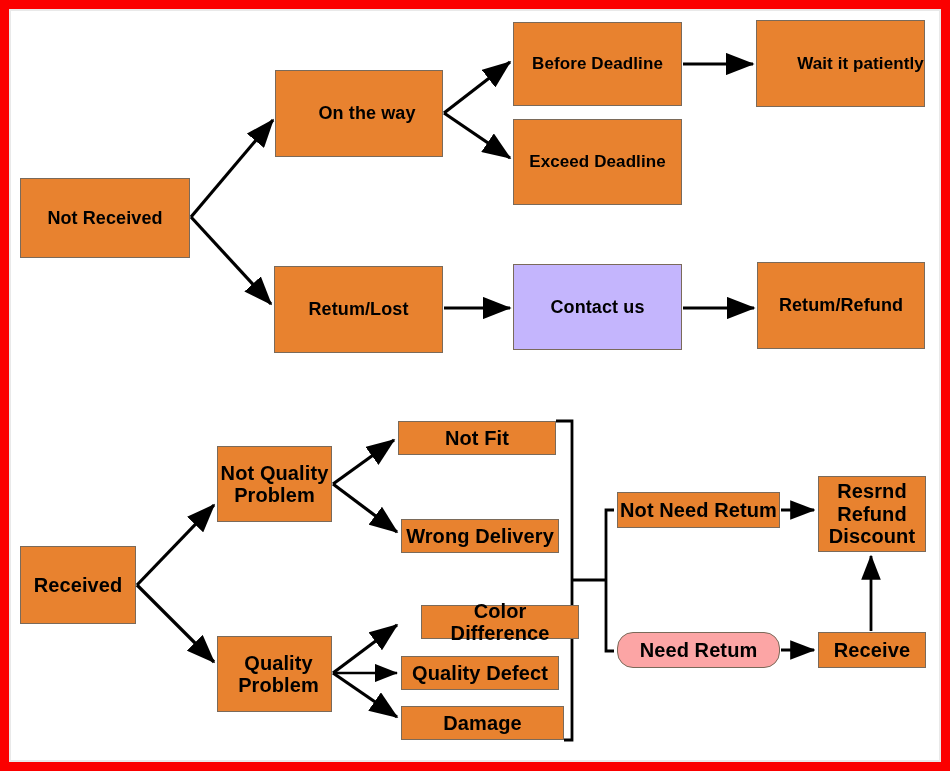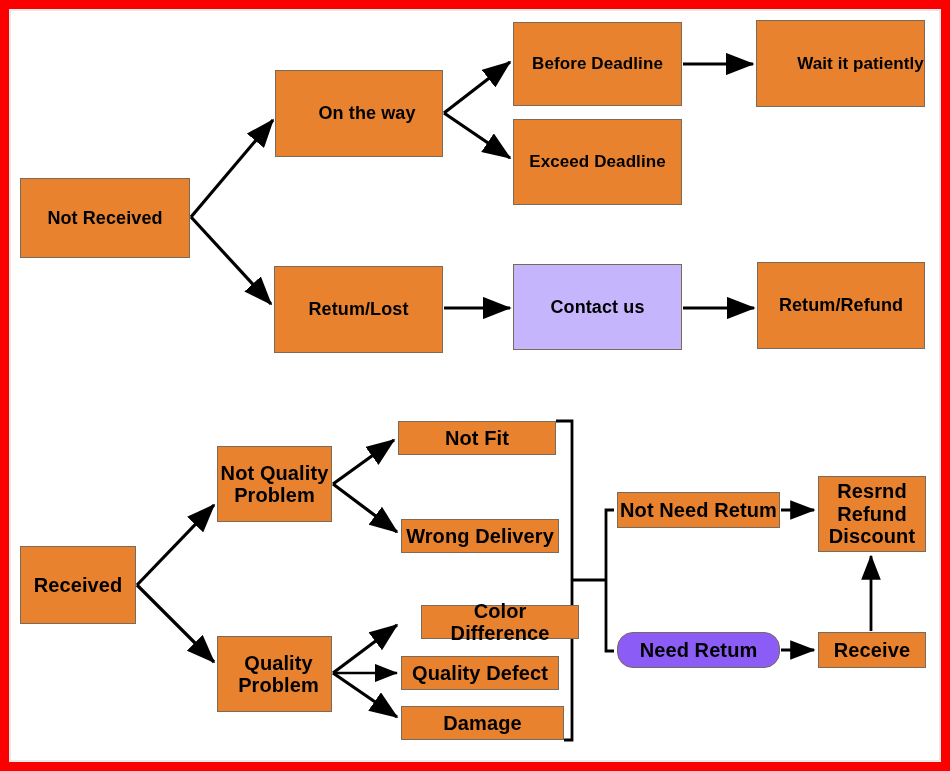"Need Retum" div.node { background: #8b5cf6 -> #fca5a5 }
